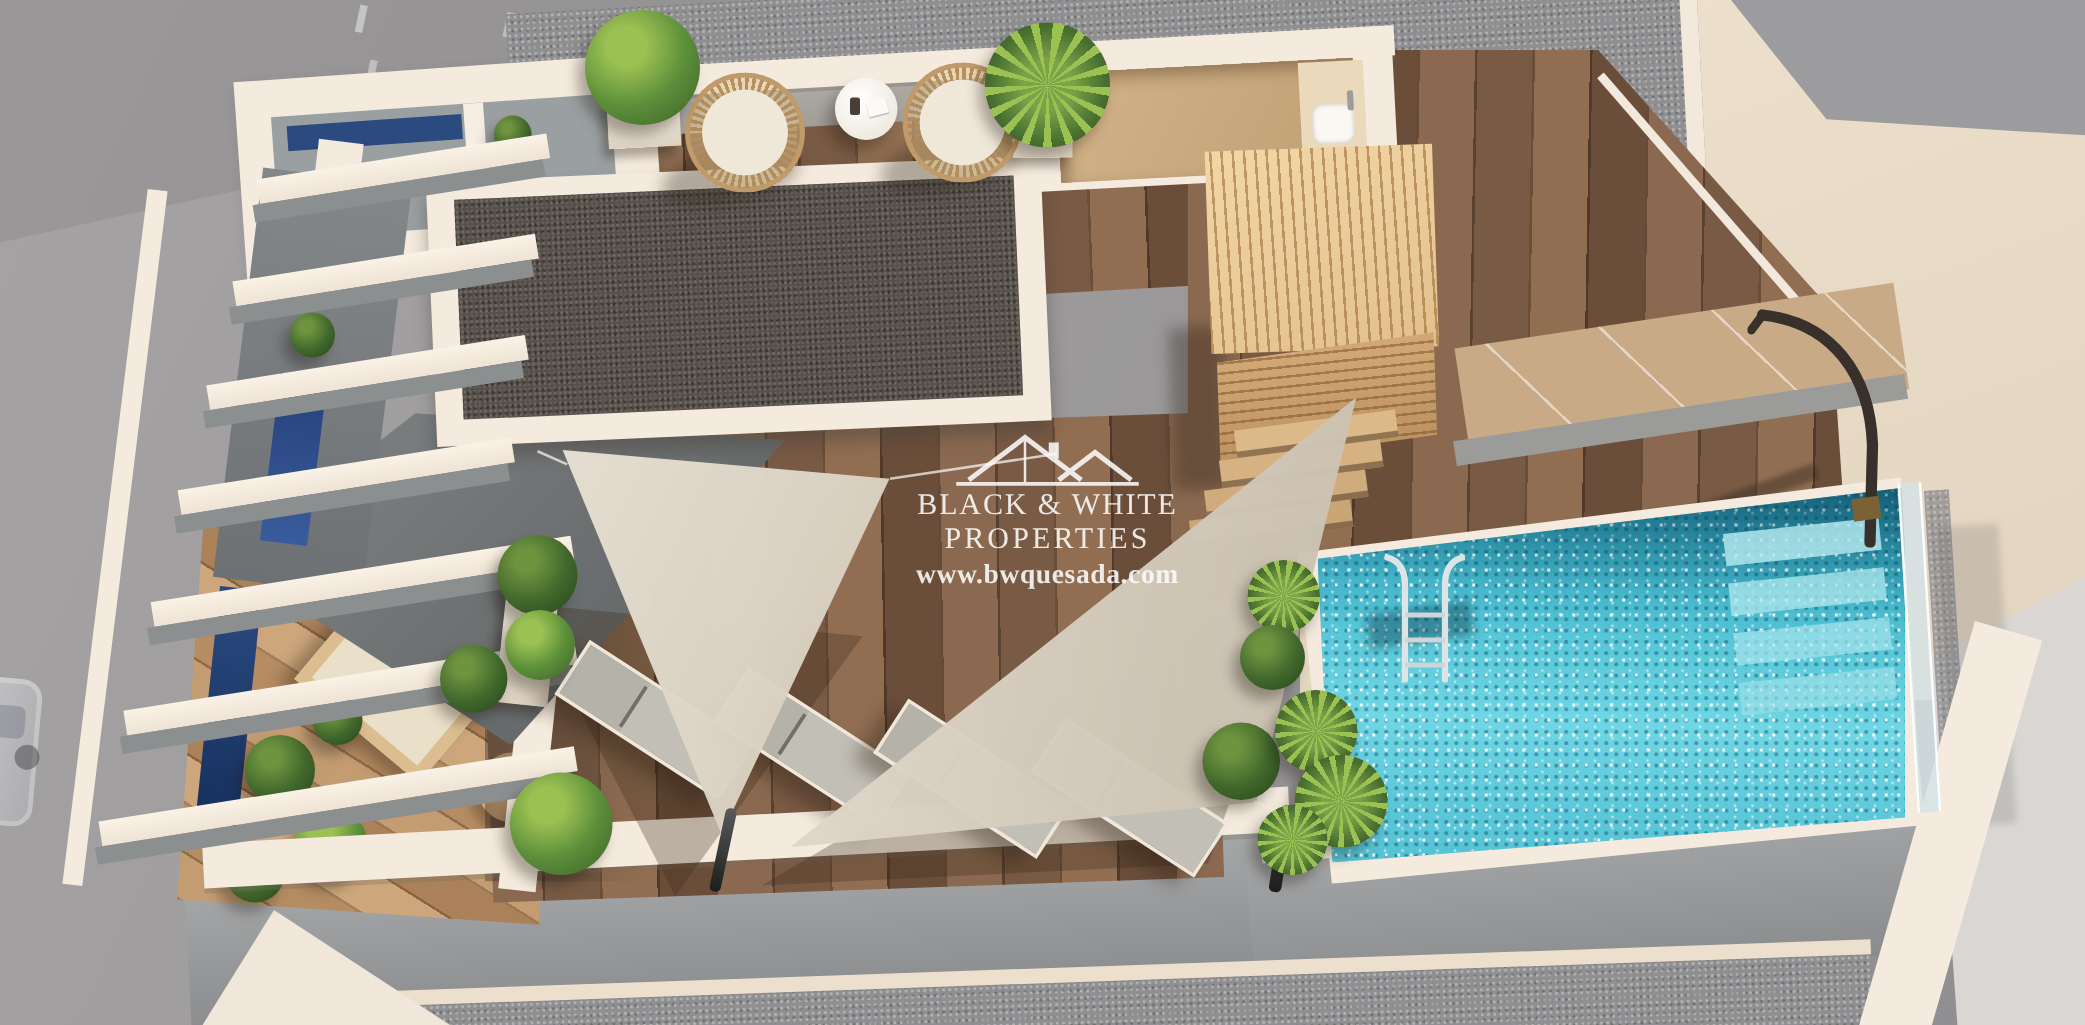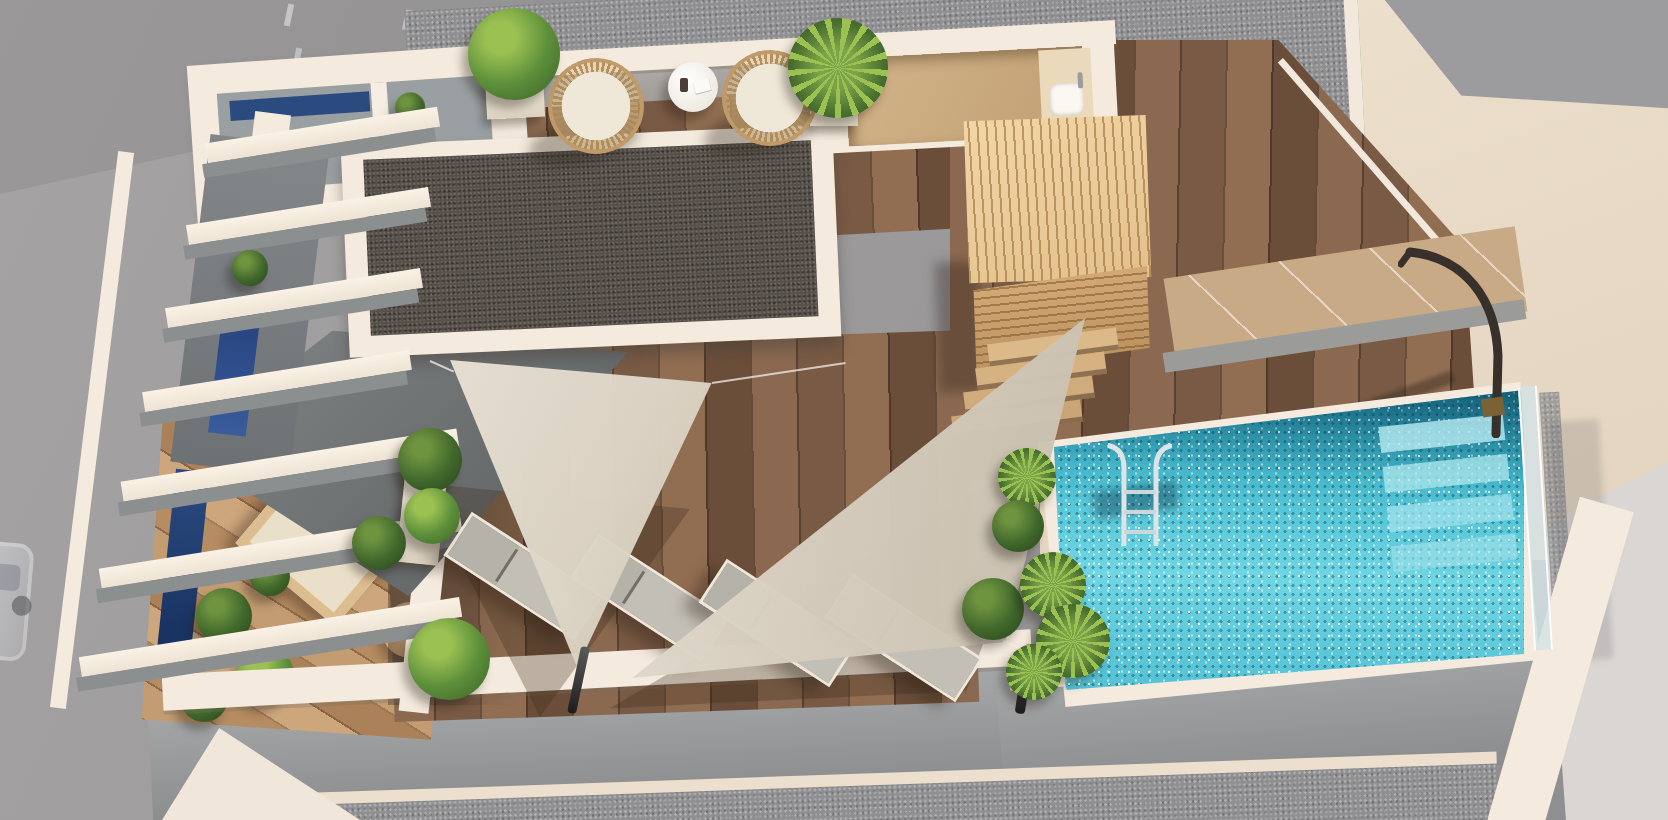"BLACK & WHITE" div.s { html: none -> <div> <svg> <rect></rect> <path></path> <path></path> <line></line> <line></line> </svg> <div>BLACK &amp; WHITE</div> <div>PROPERTIES</div> <div>www.bwquesada.com</div> </div> }
